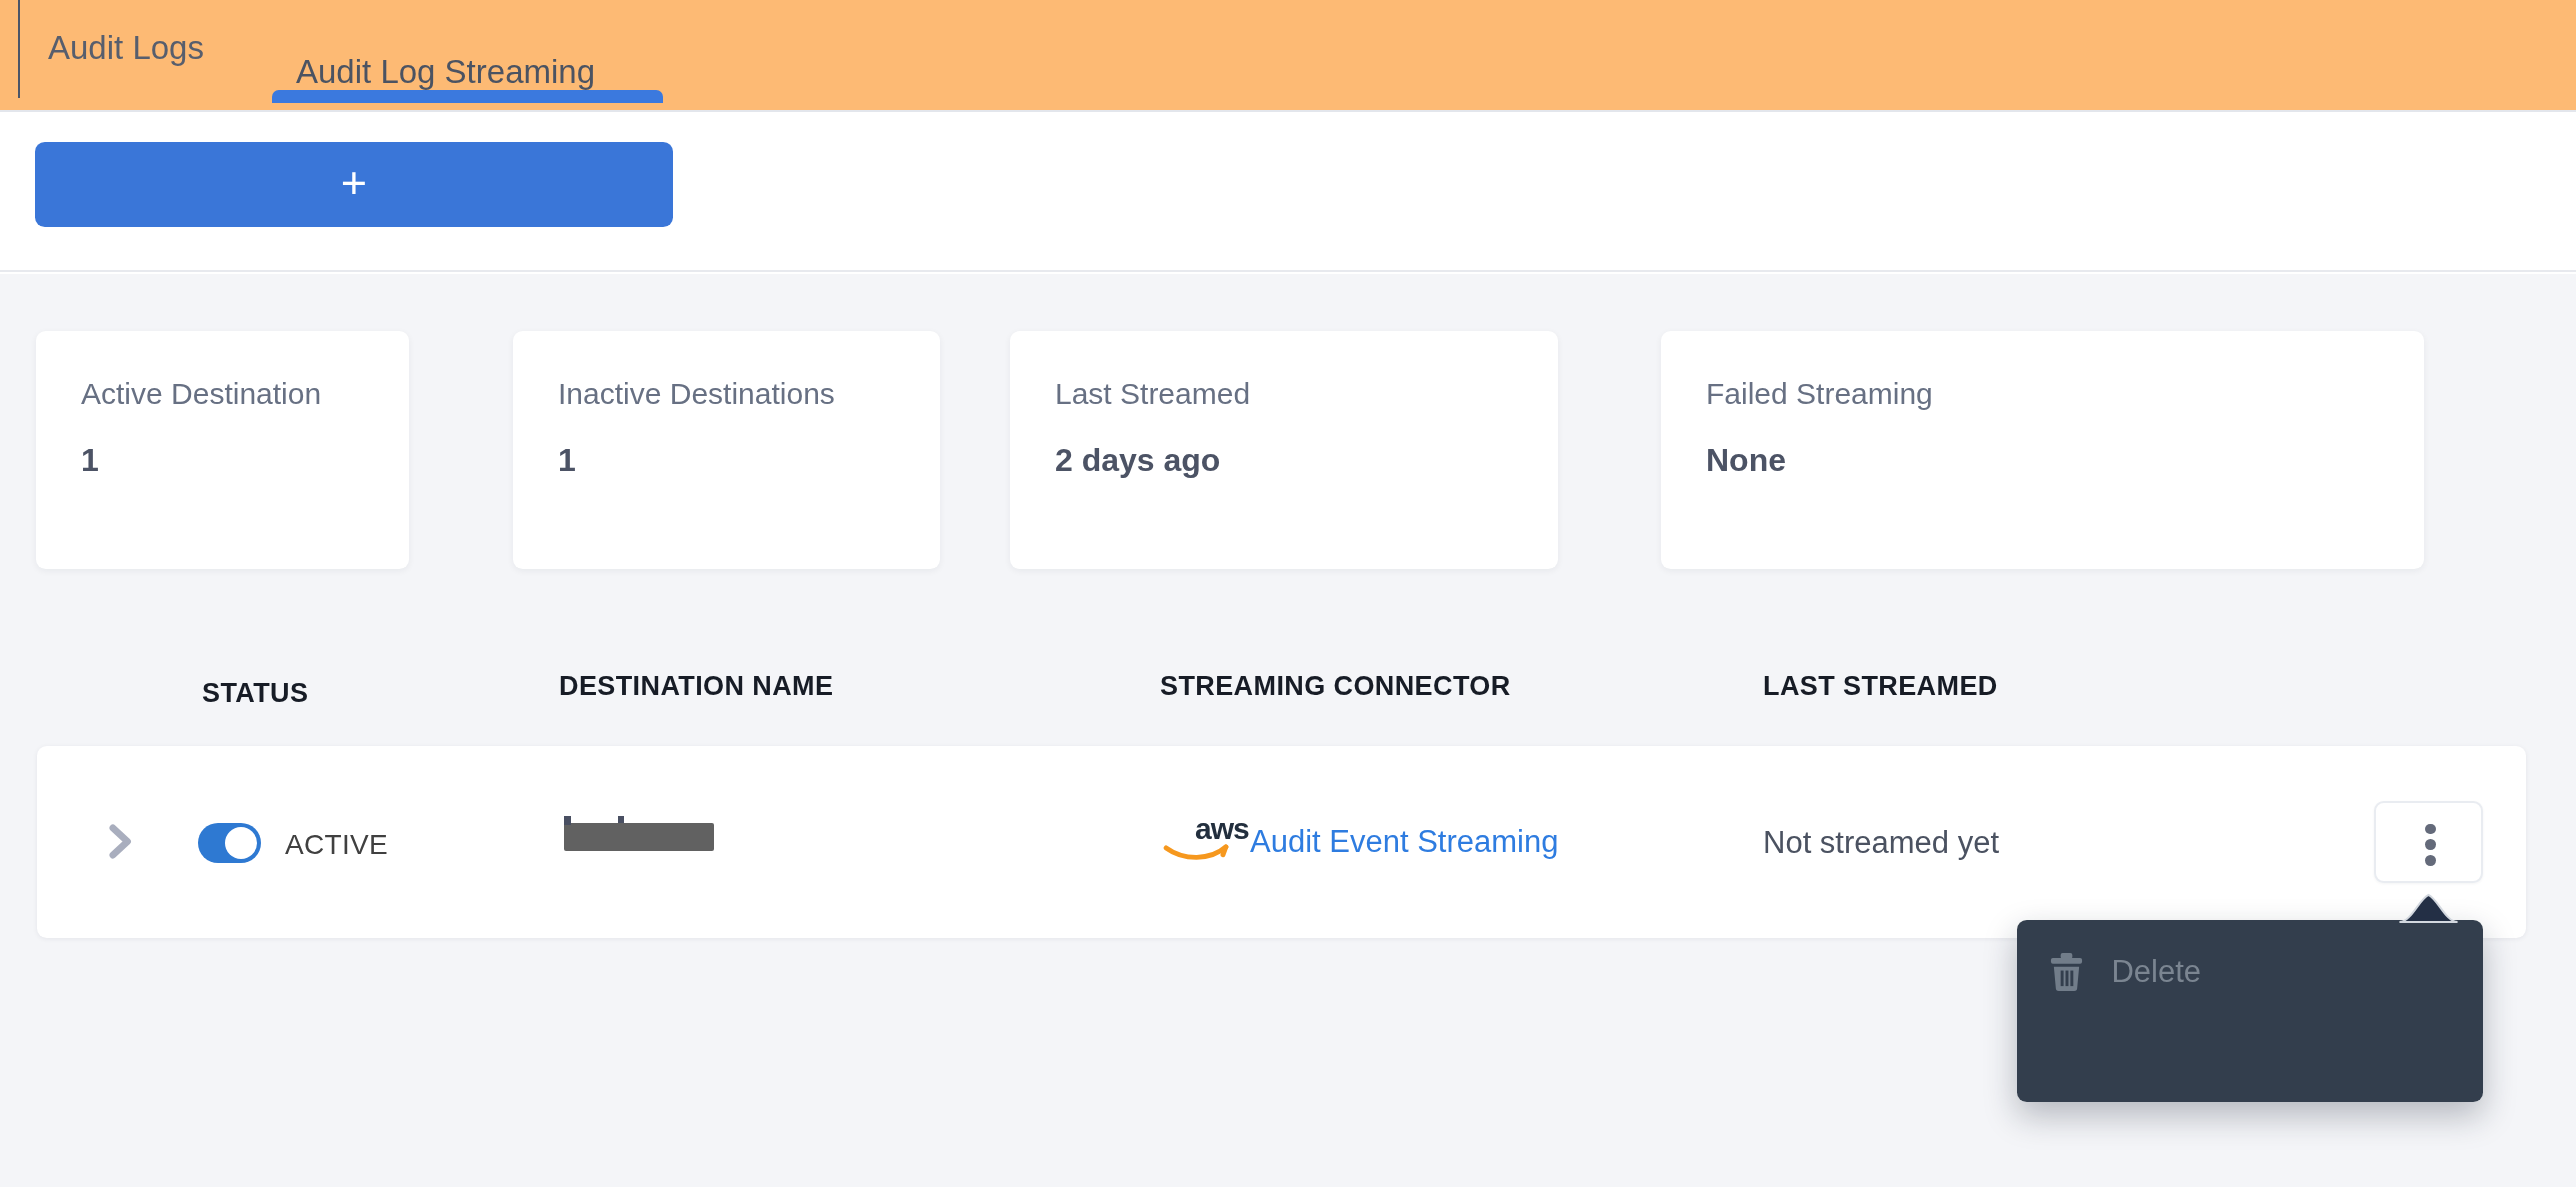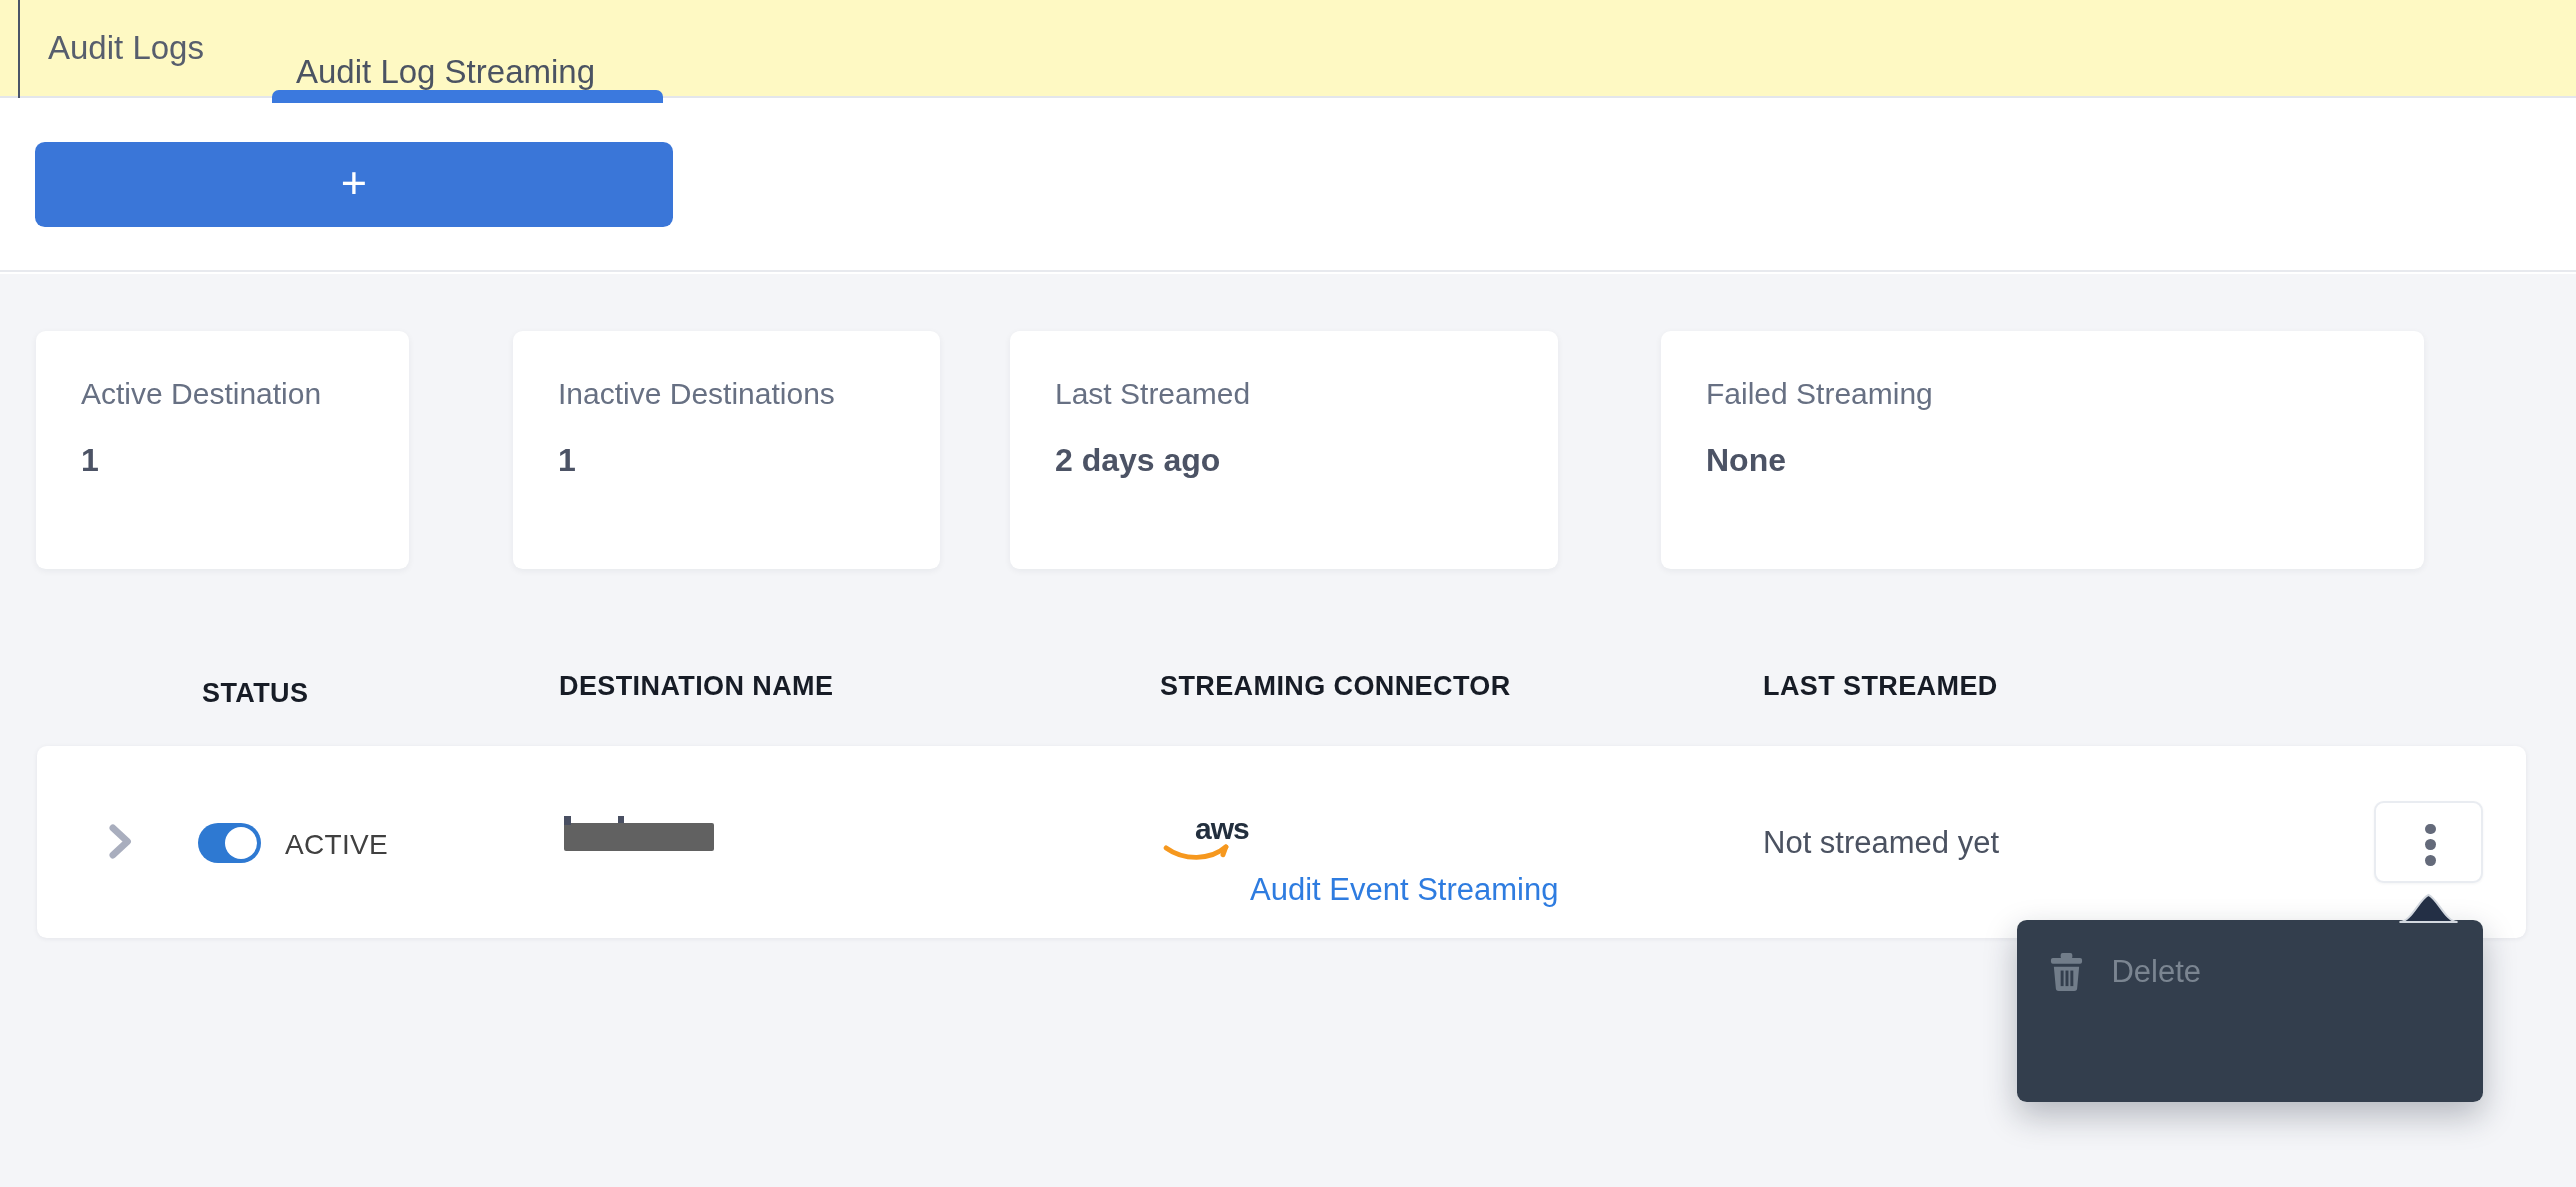"Audit Logs" .tabbar { background: #fef9c3 -> #fdba74; height: 98px -> 112px }
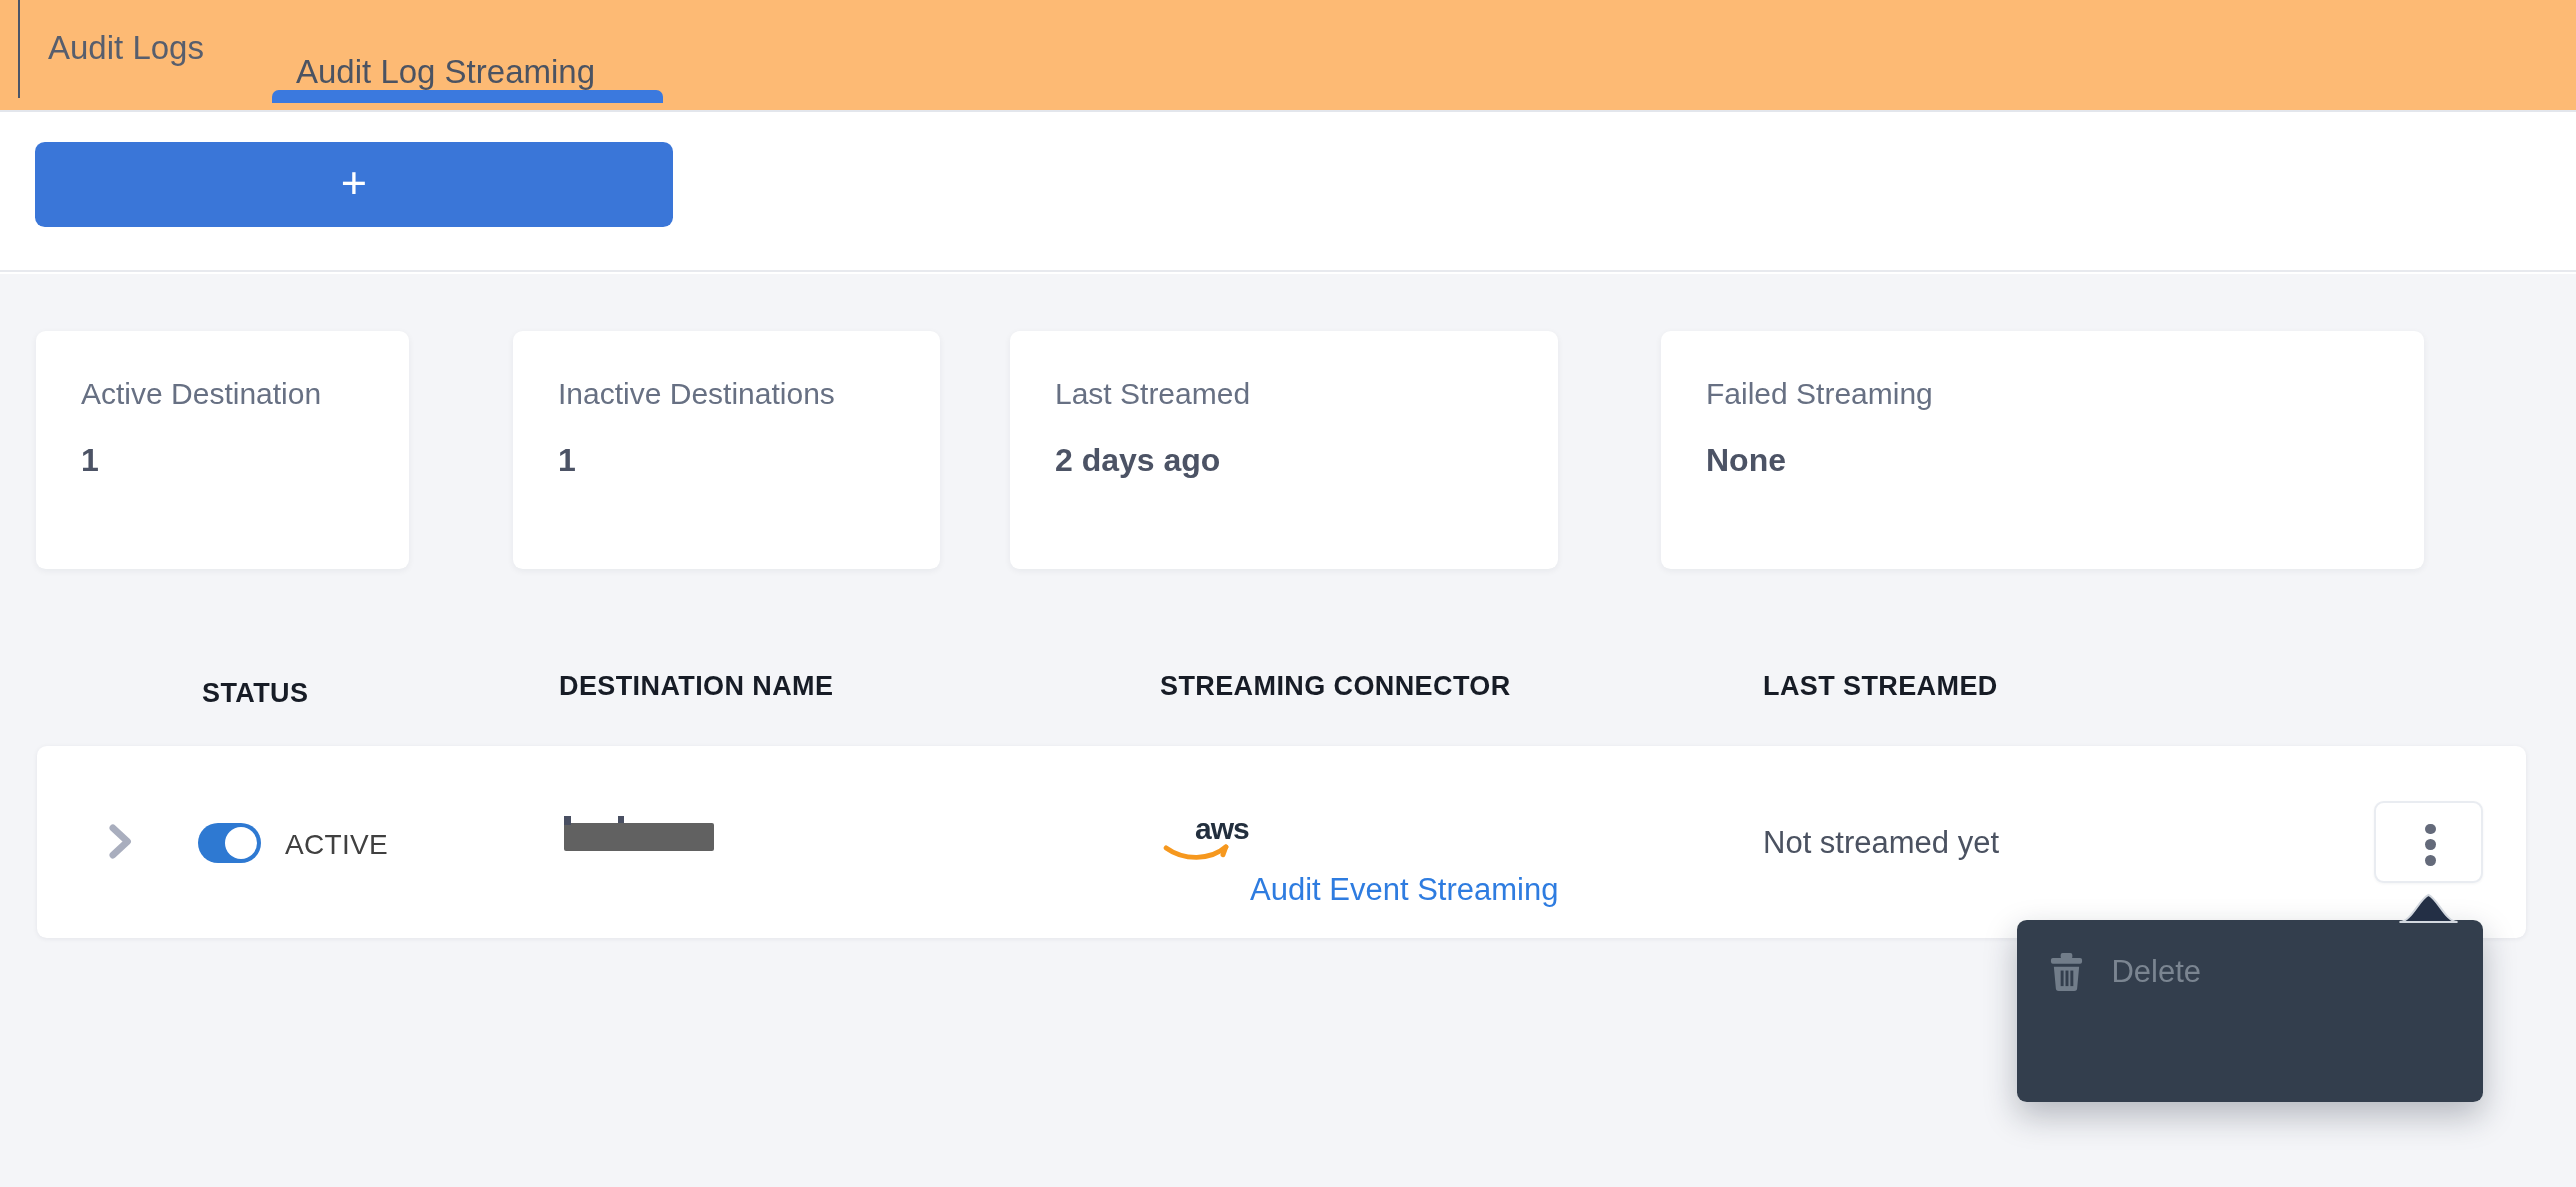"Audit Event Streaming" .connector-link { margin-top: 48px -> none }
